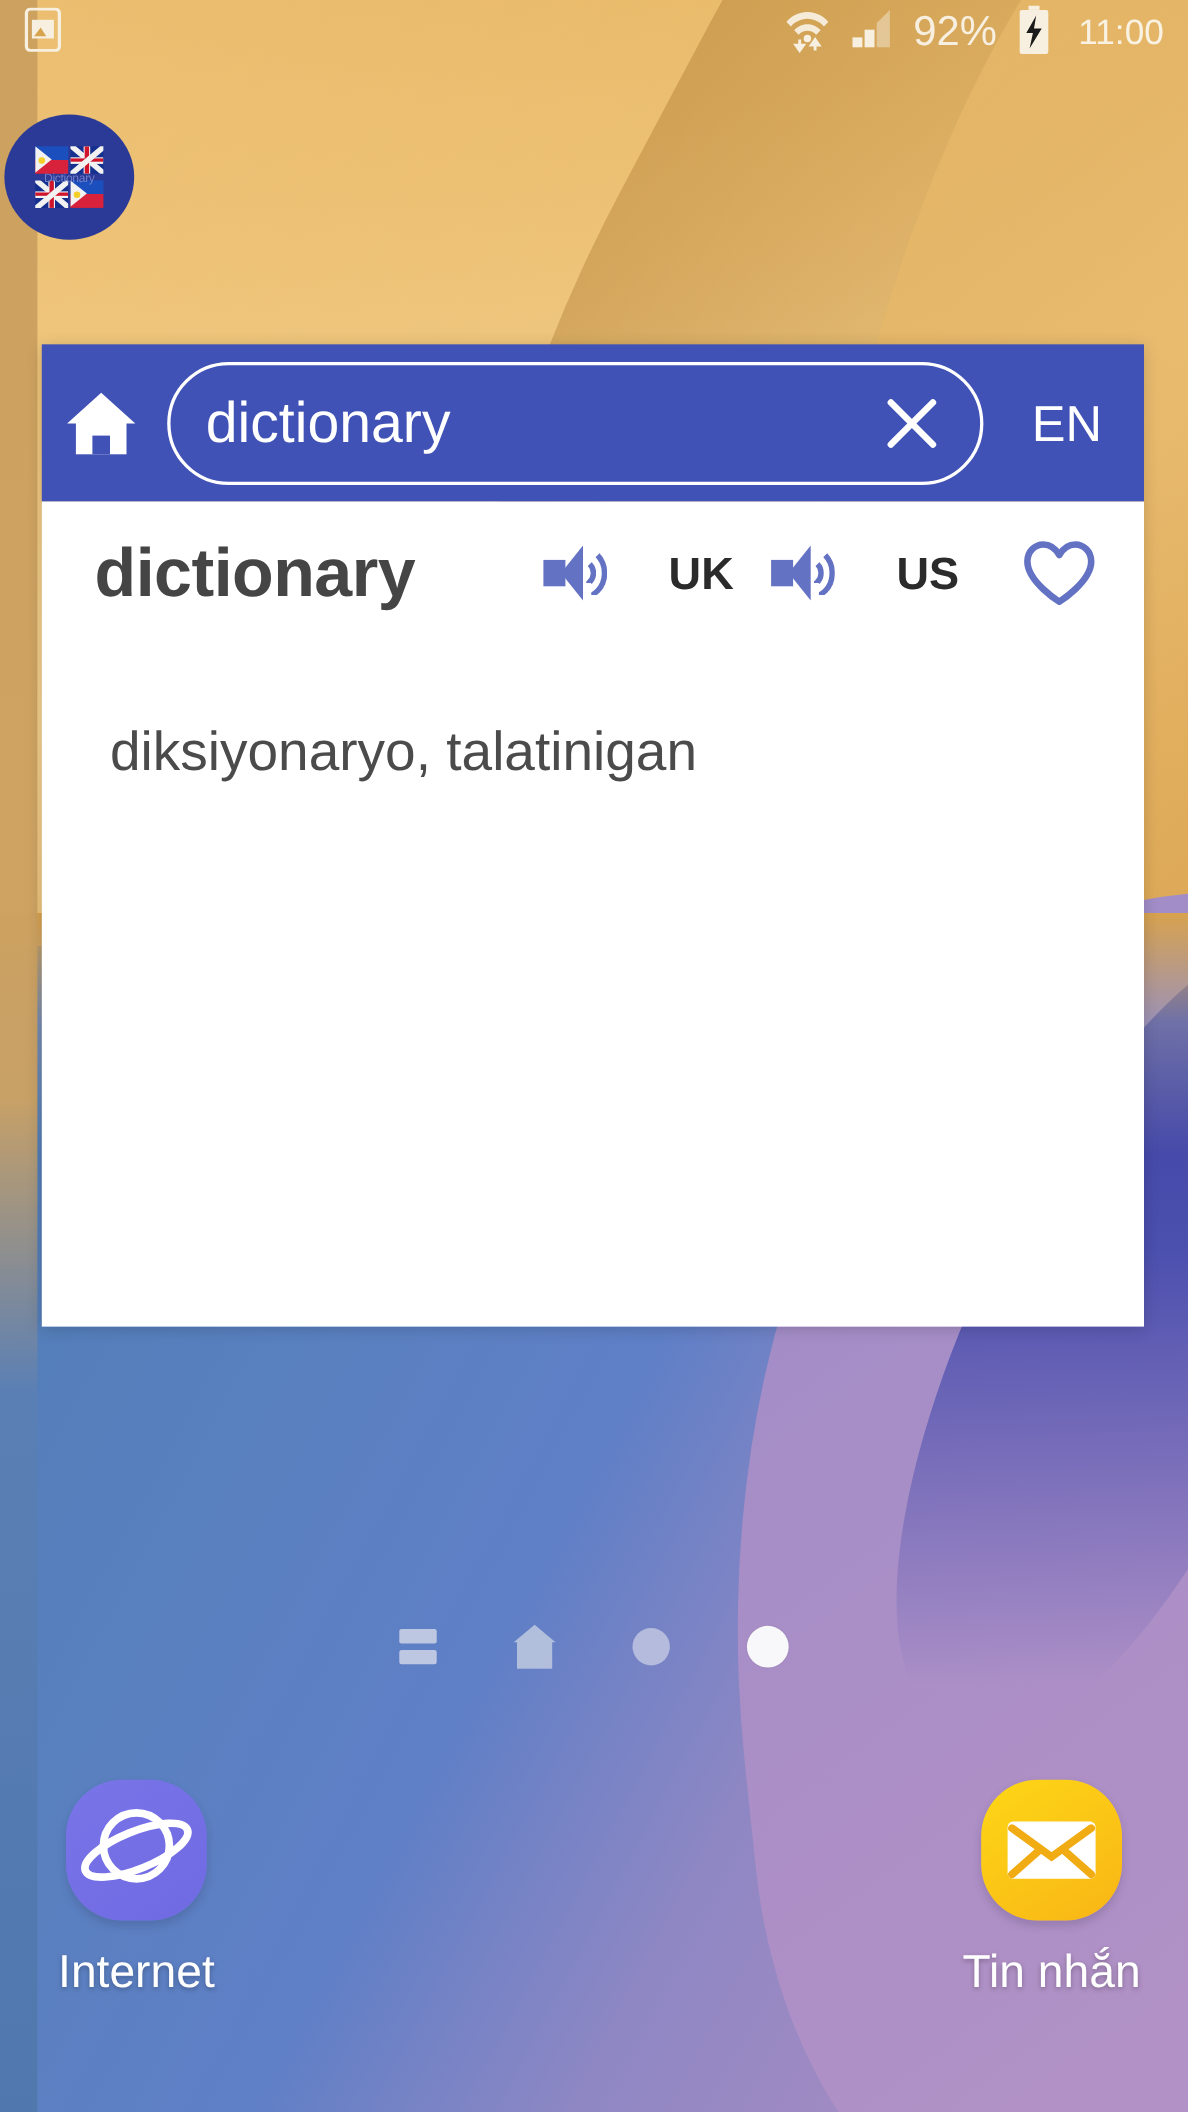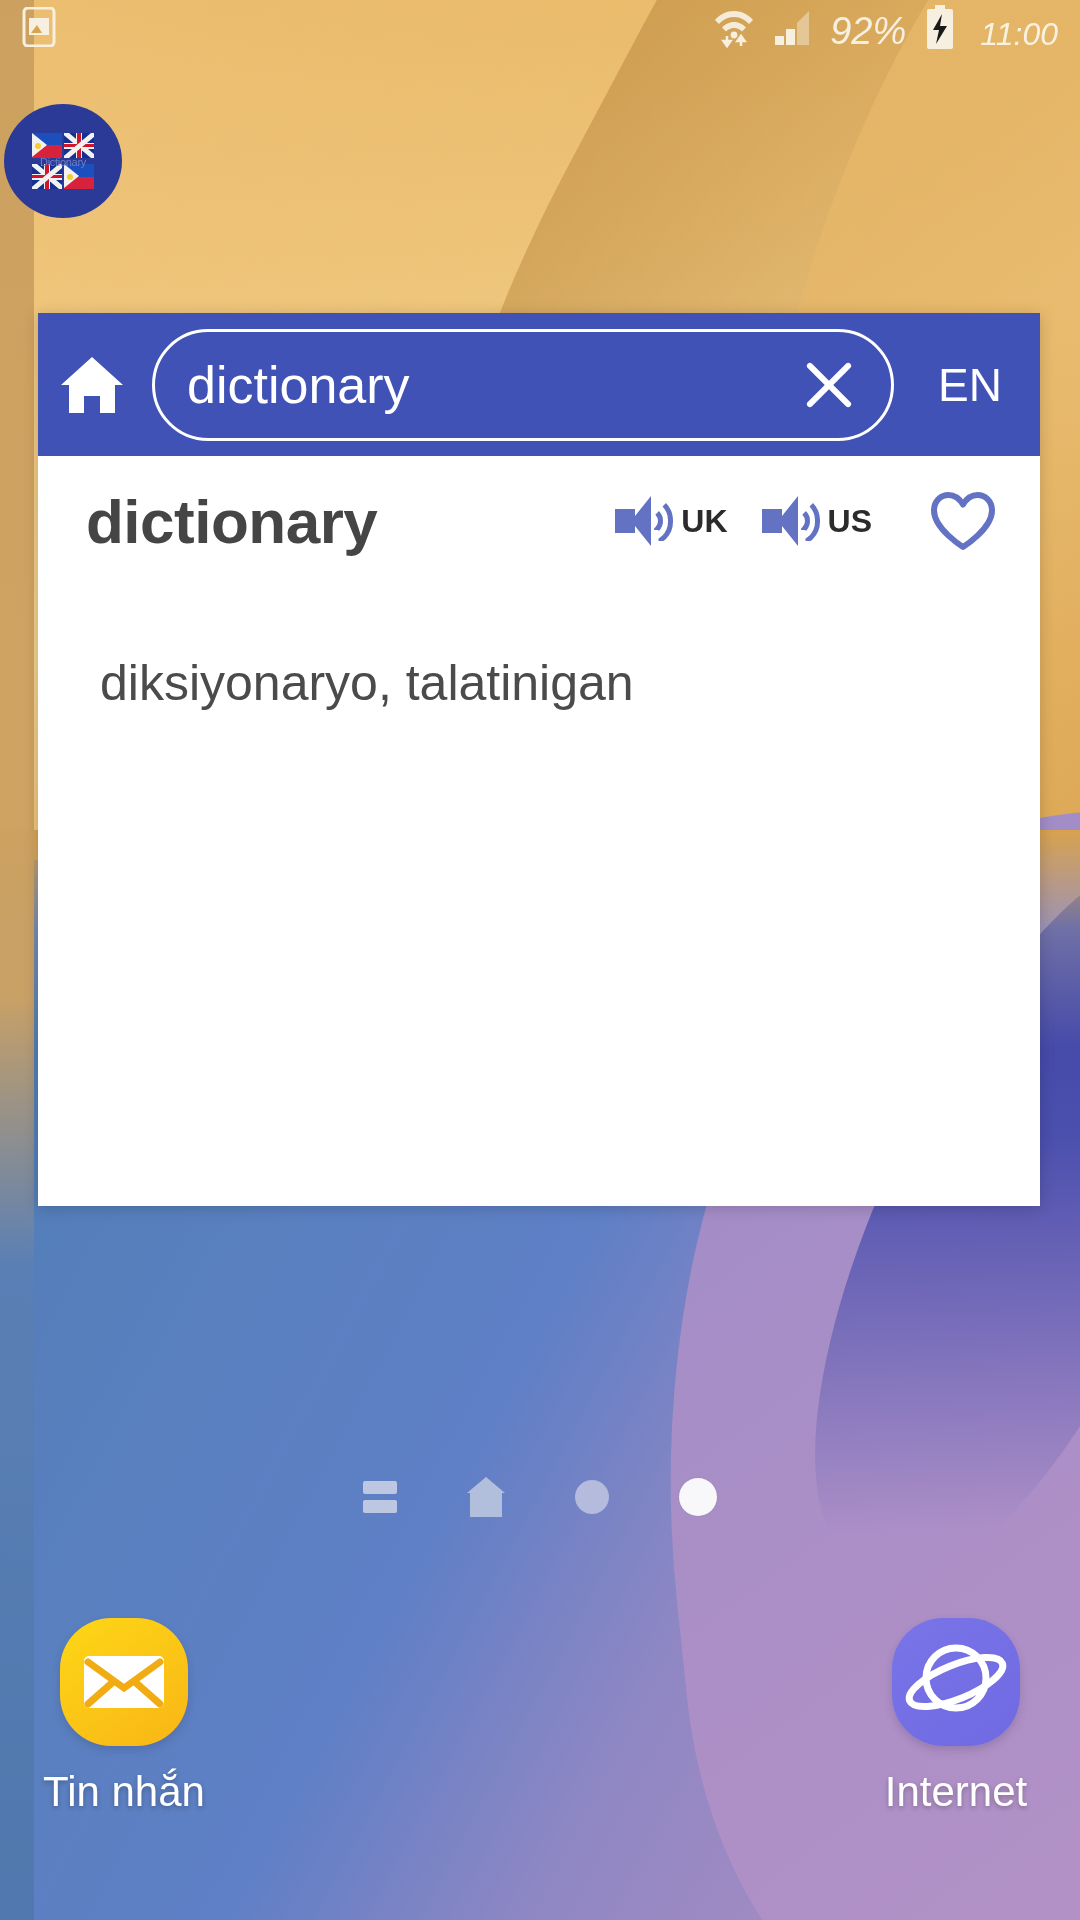"92%" .sb-right { align-items: flex-end -> center; font-style: italic -> none }
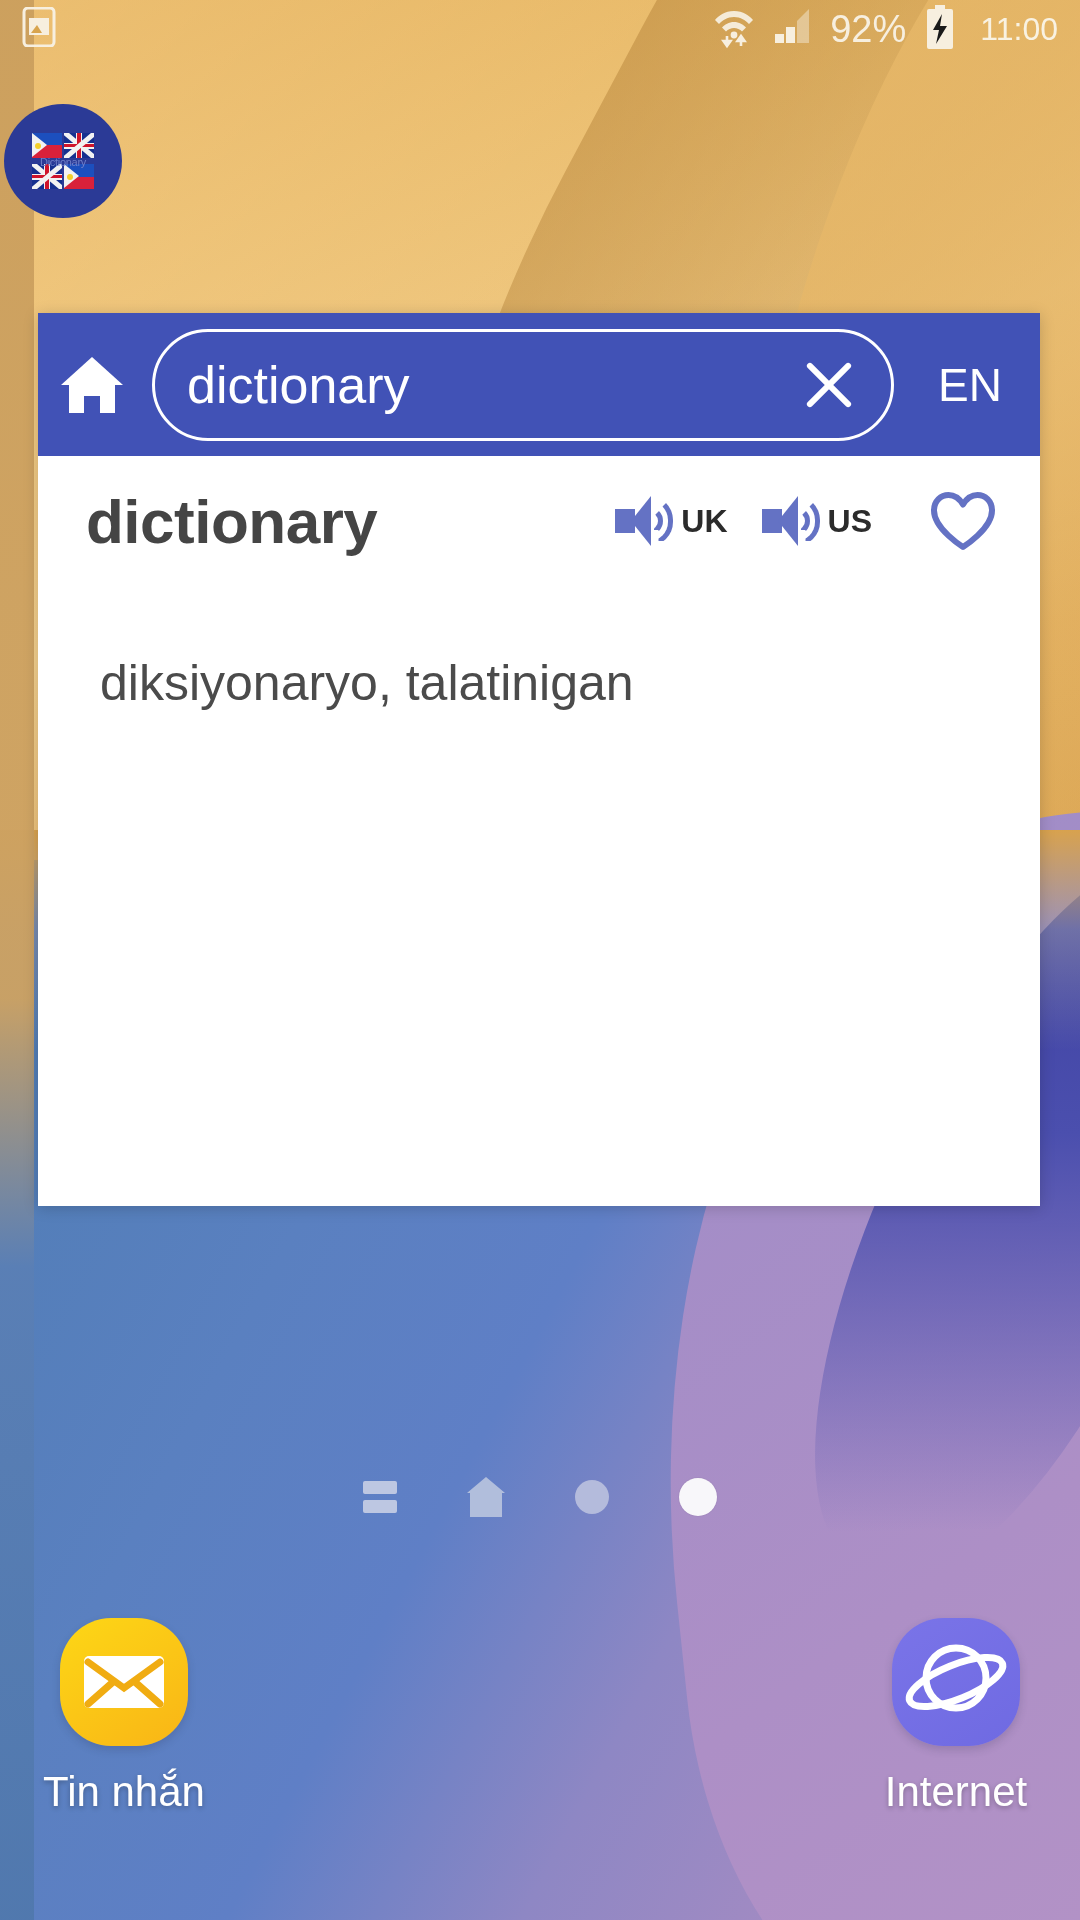"UK" .pron-label { font-size: 32px -> 41px; margin-left: none -> 48px }
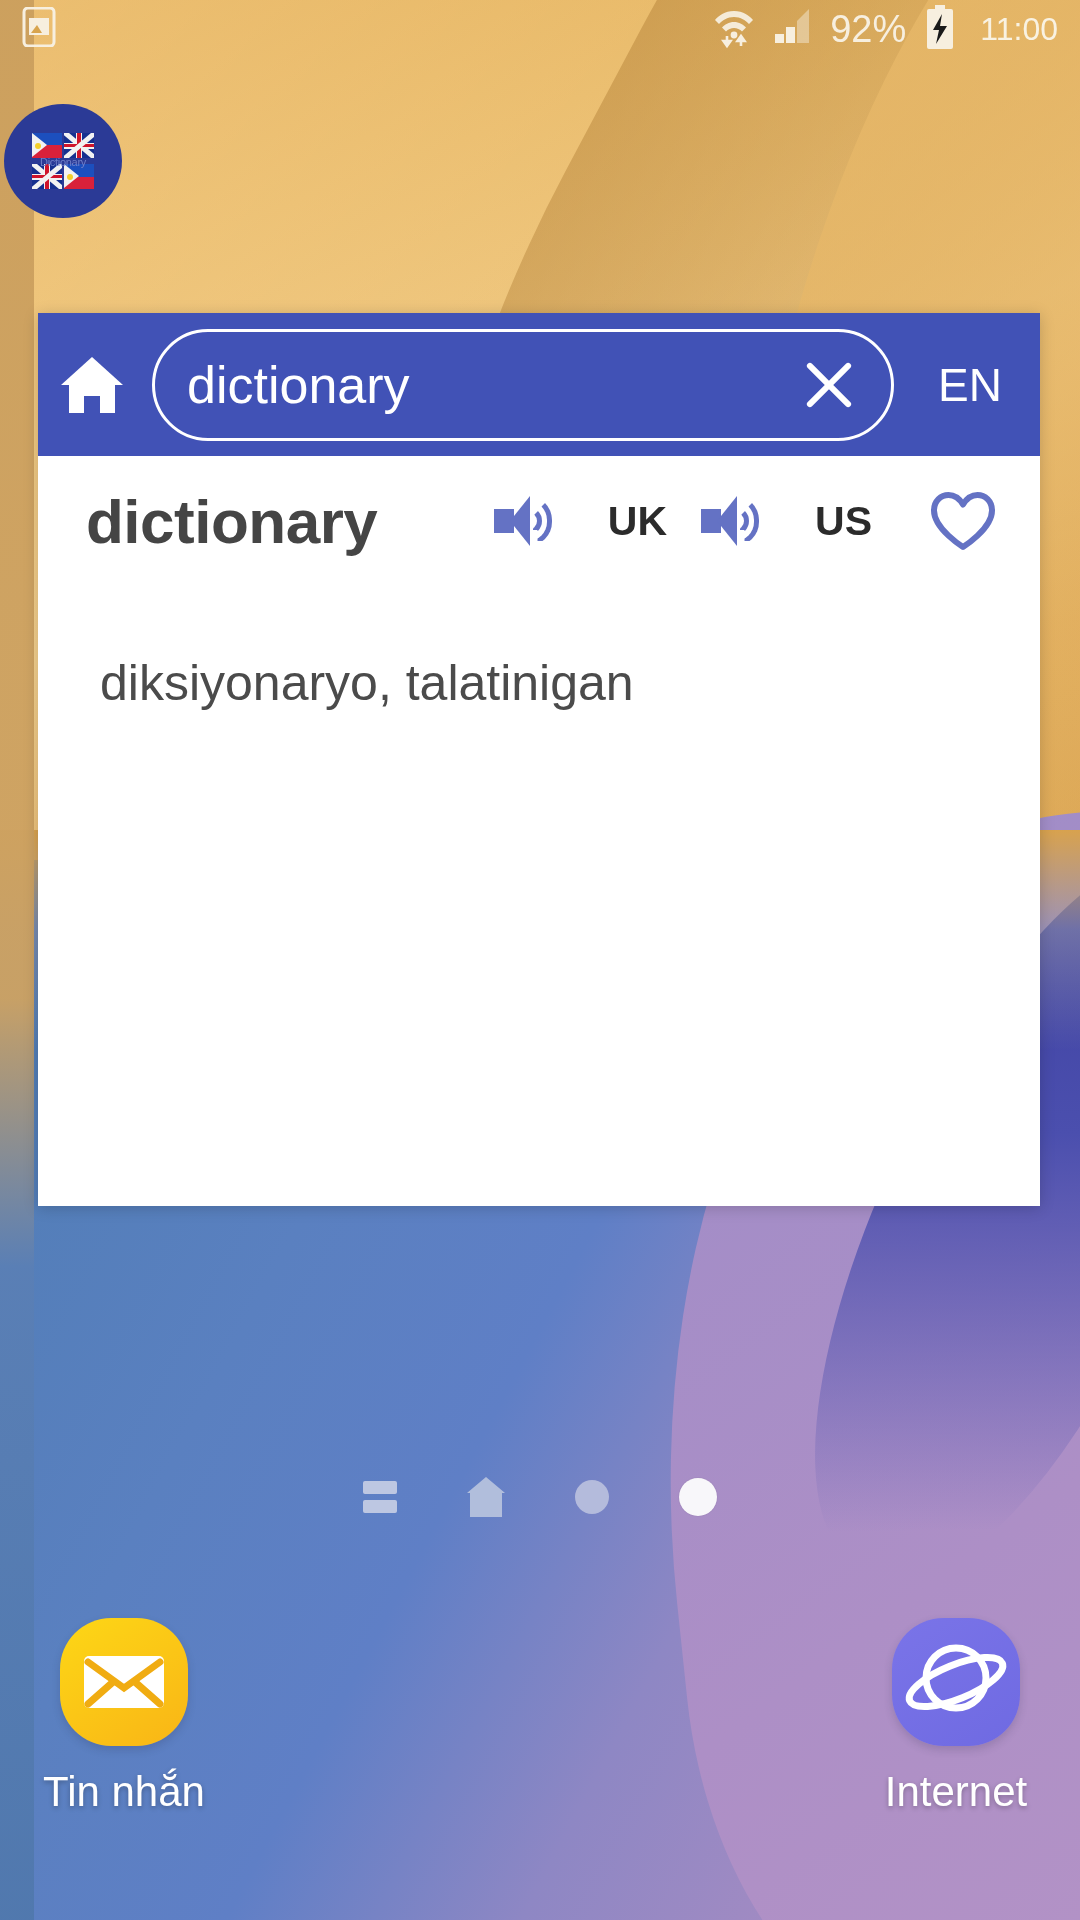"Tin nhắn" div.dock-item { order: before "Internet" -> after "Internet" }
